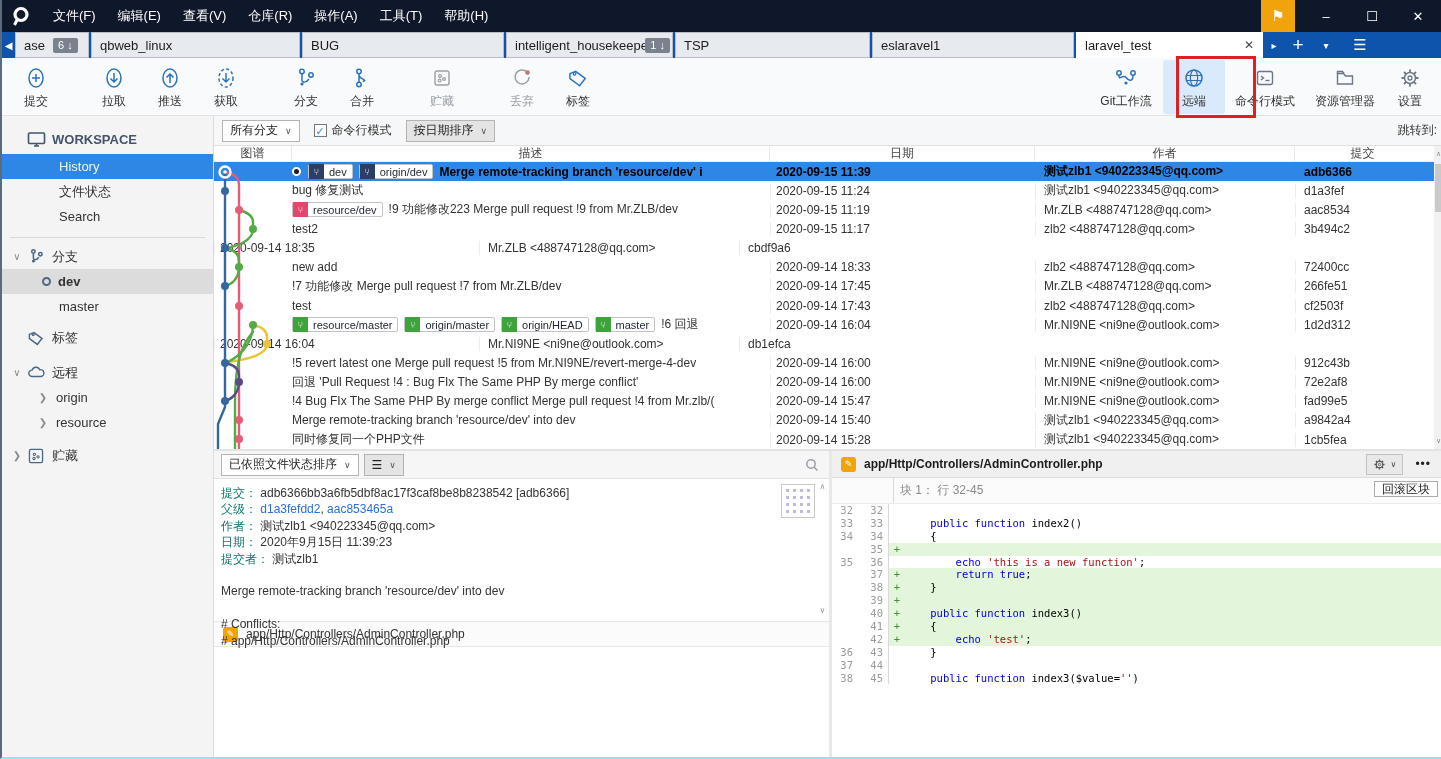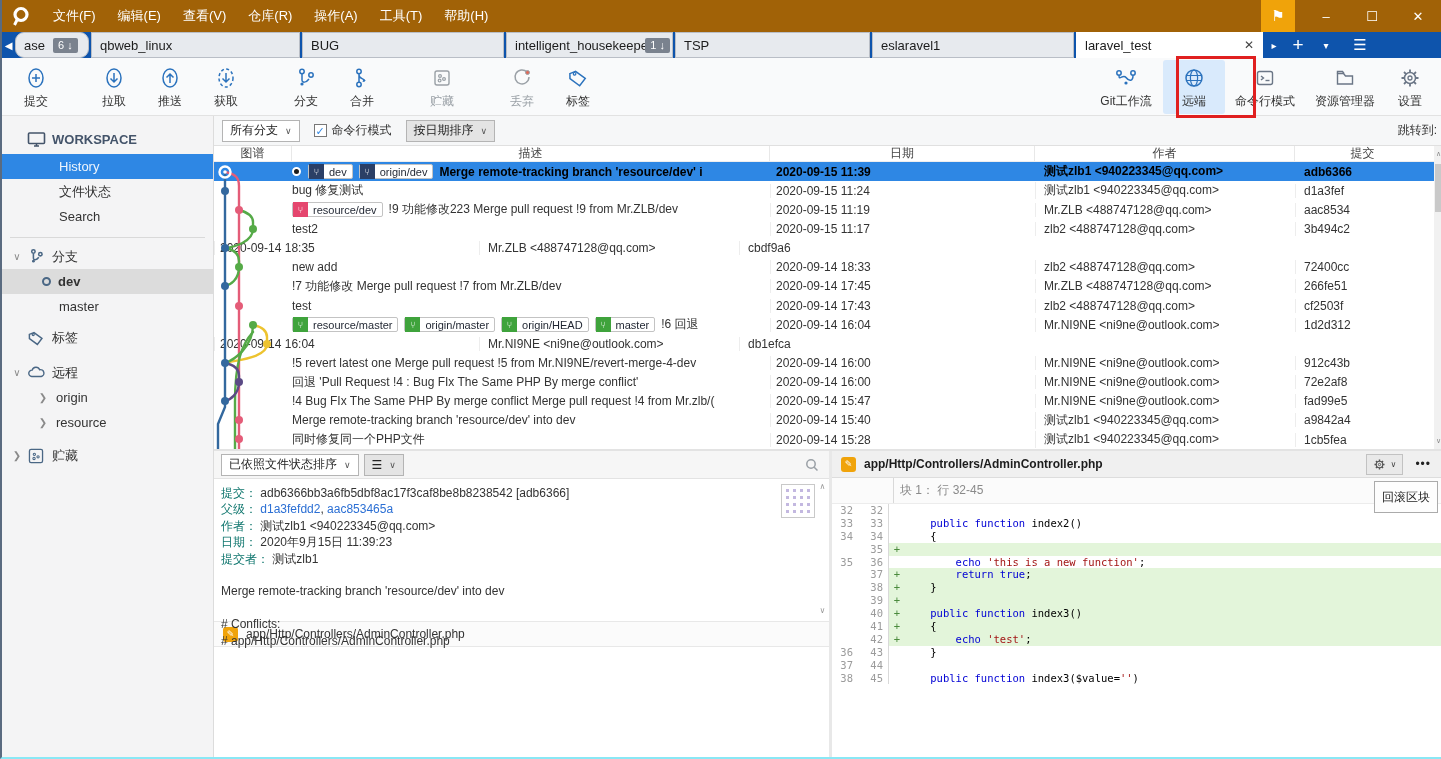"文件(F)" #titlebar { background: #a16207 -> #0f172a }
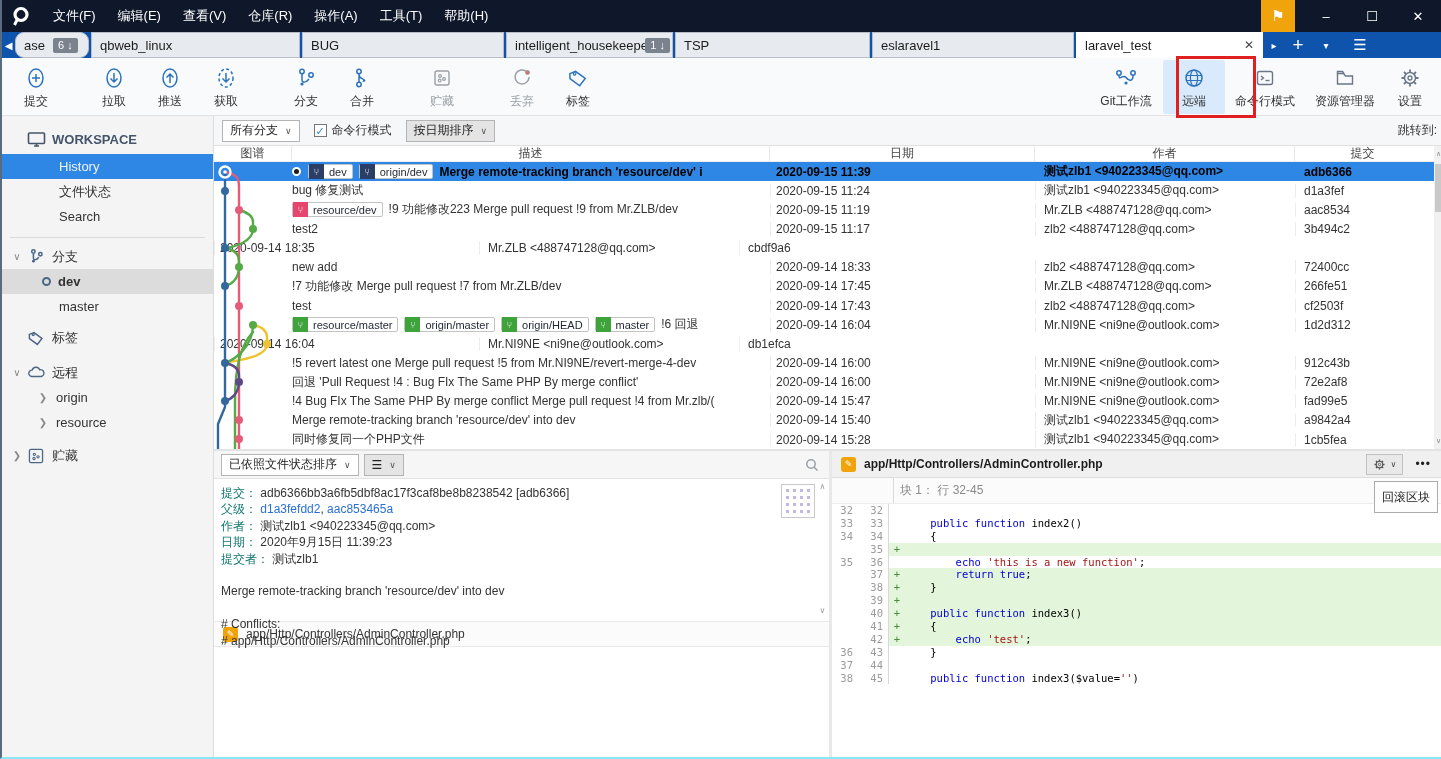"ase" div.tab { border-radius: 9px -> none }
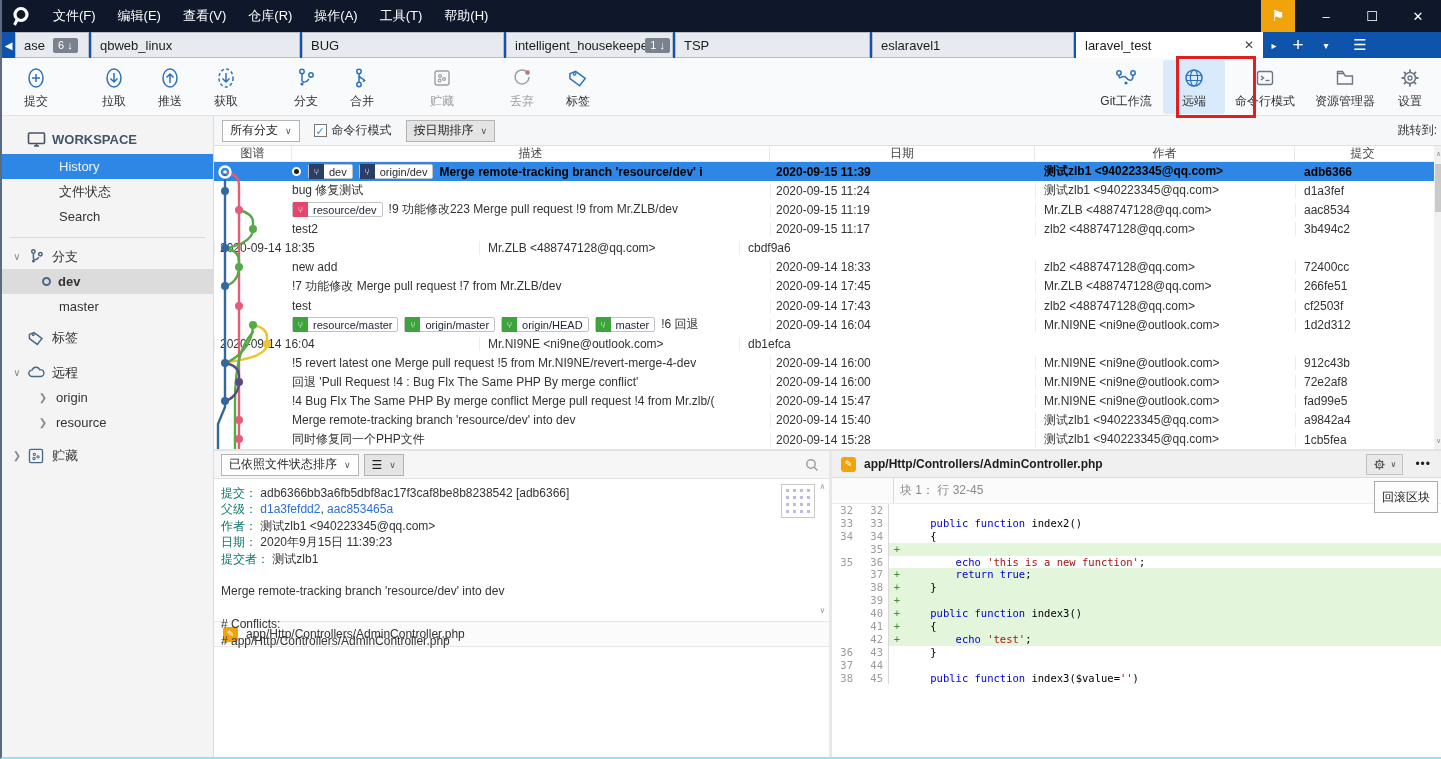"回滚区块" #rollback-btn { height: 32px -> 16px }
